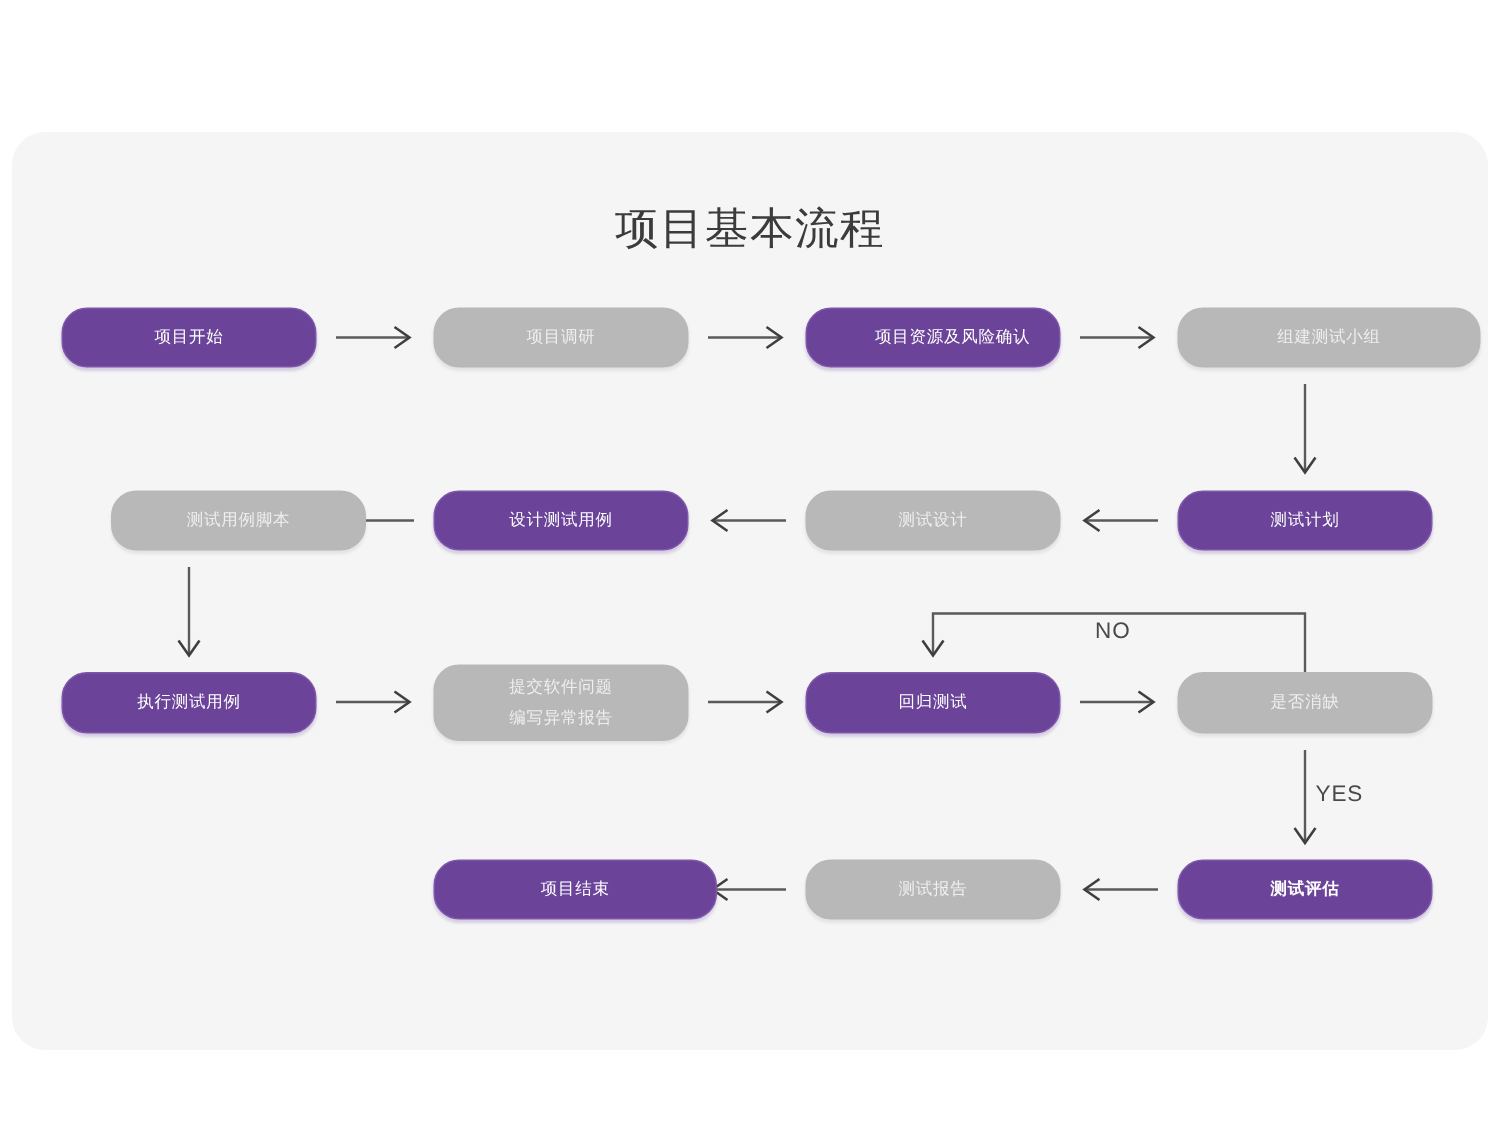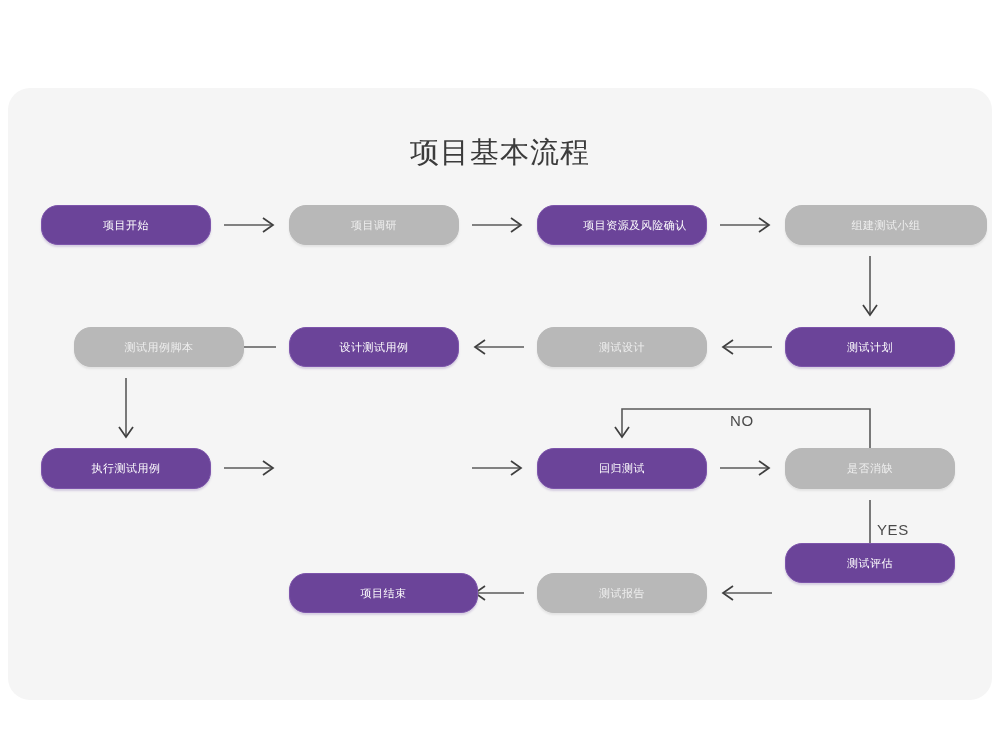"提交软件问题" div.node { html: none -> <div>提交软件问题 编写异常报告</div> }
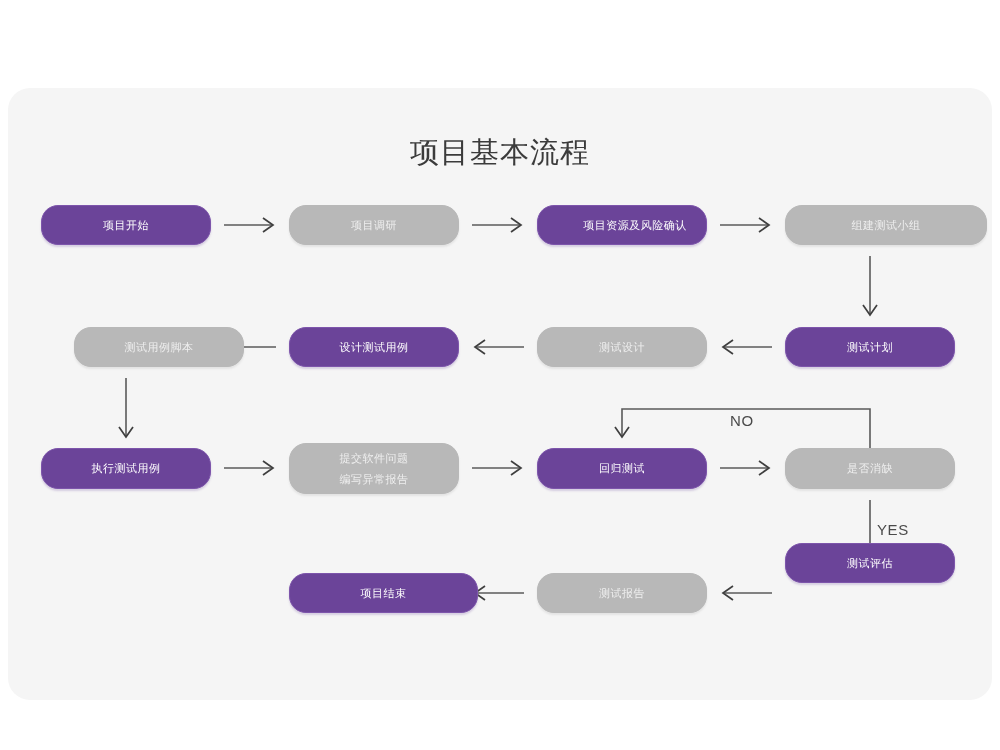"测试评估" div.node { font-weight: none -> bold; top: 543px -> 573px }
